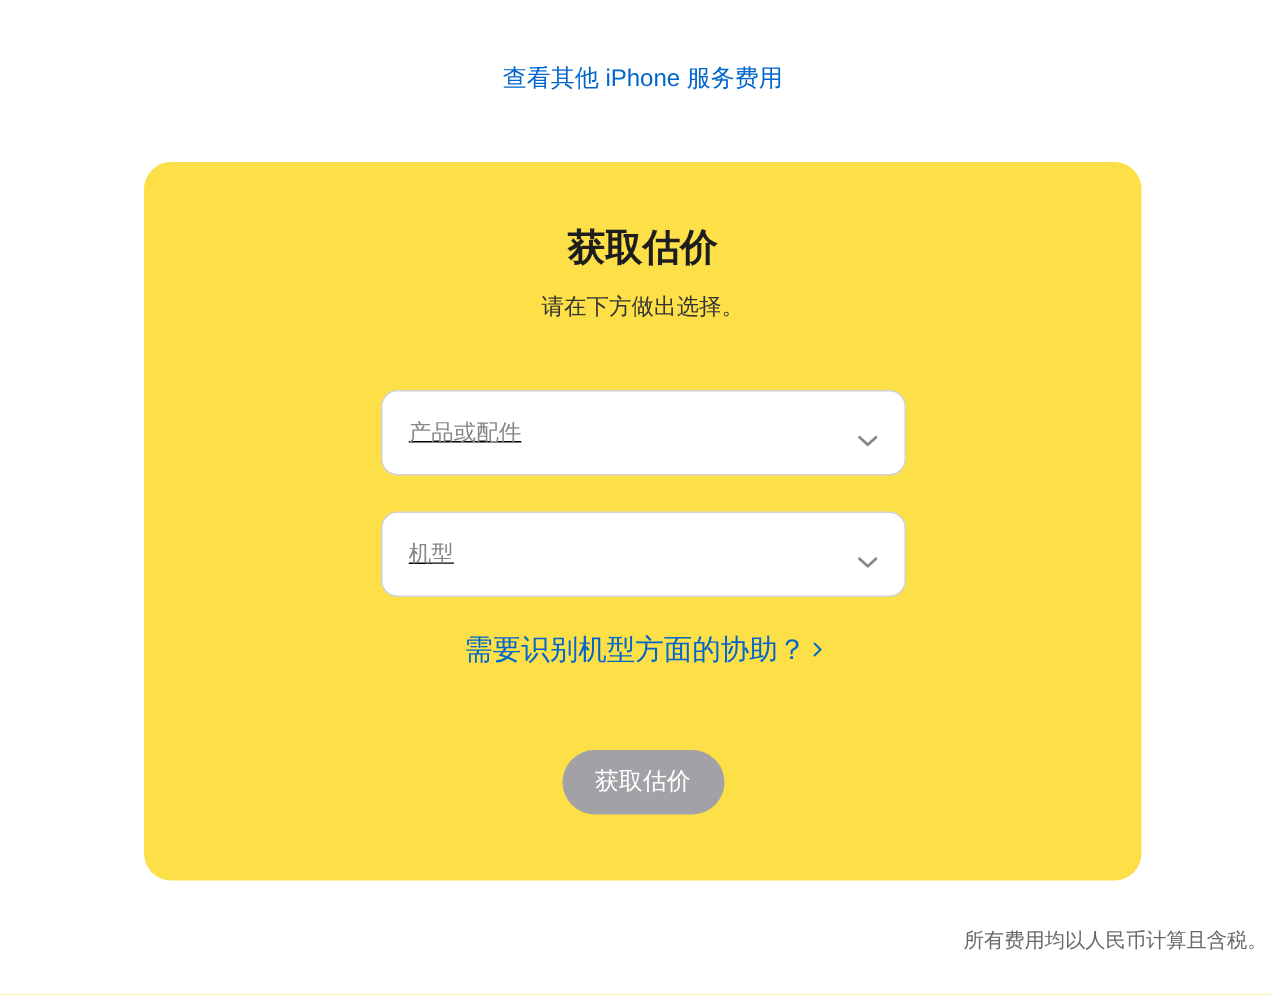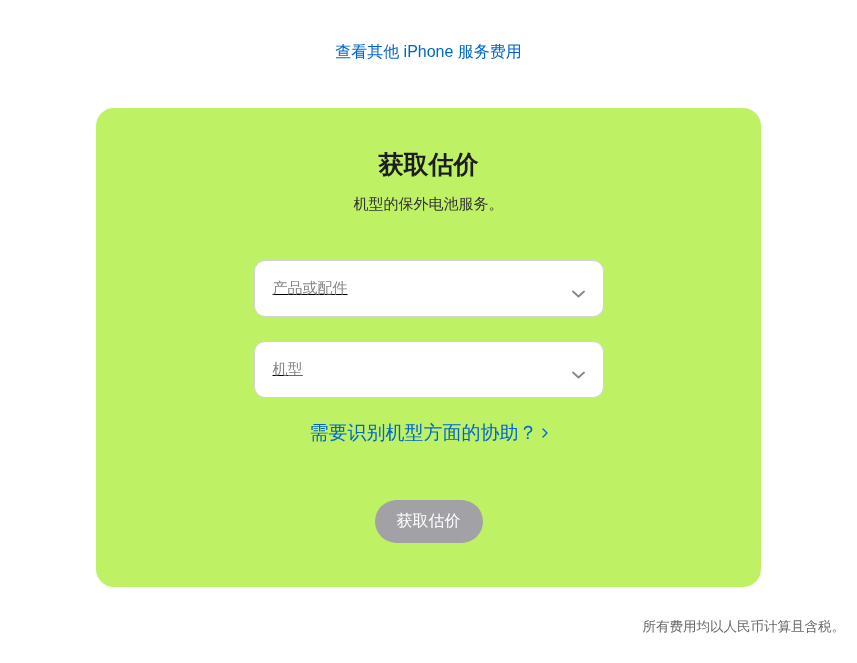"获取估价" .card { background: #bef264 -> #fde047 }
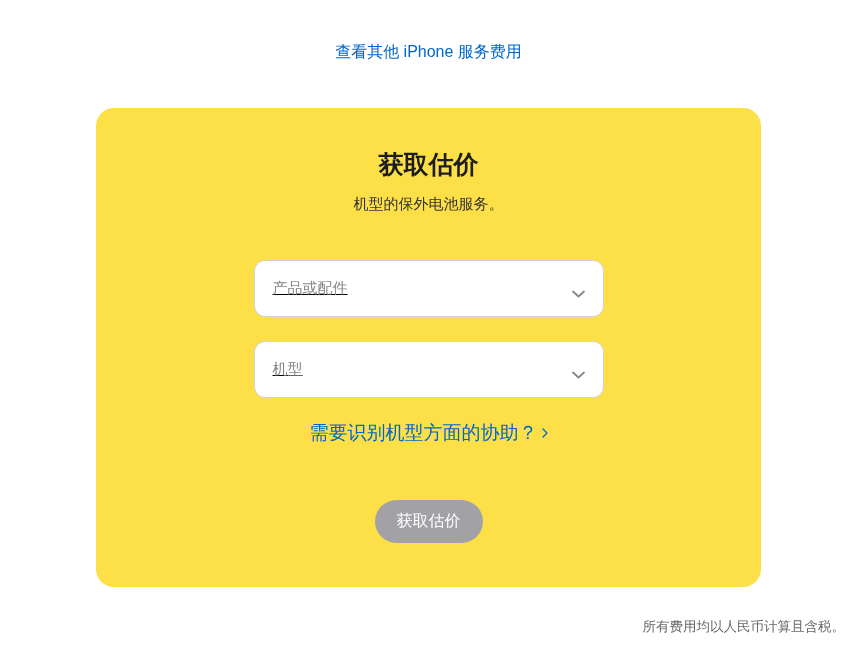"机型的保外电池服务。" div.card-subtitle { text: 机型的保外电池服务 -> 请在下方做出选择 }
